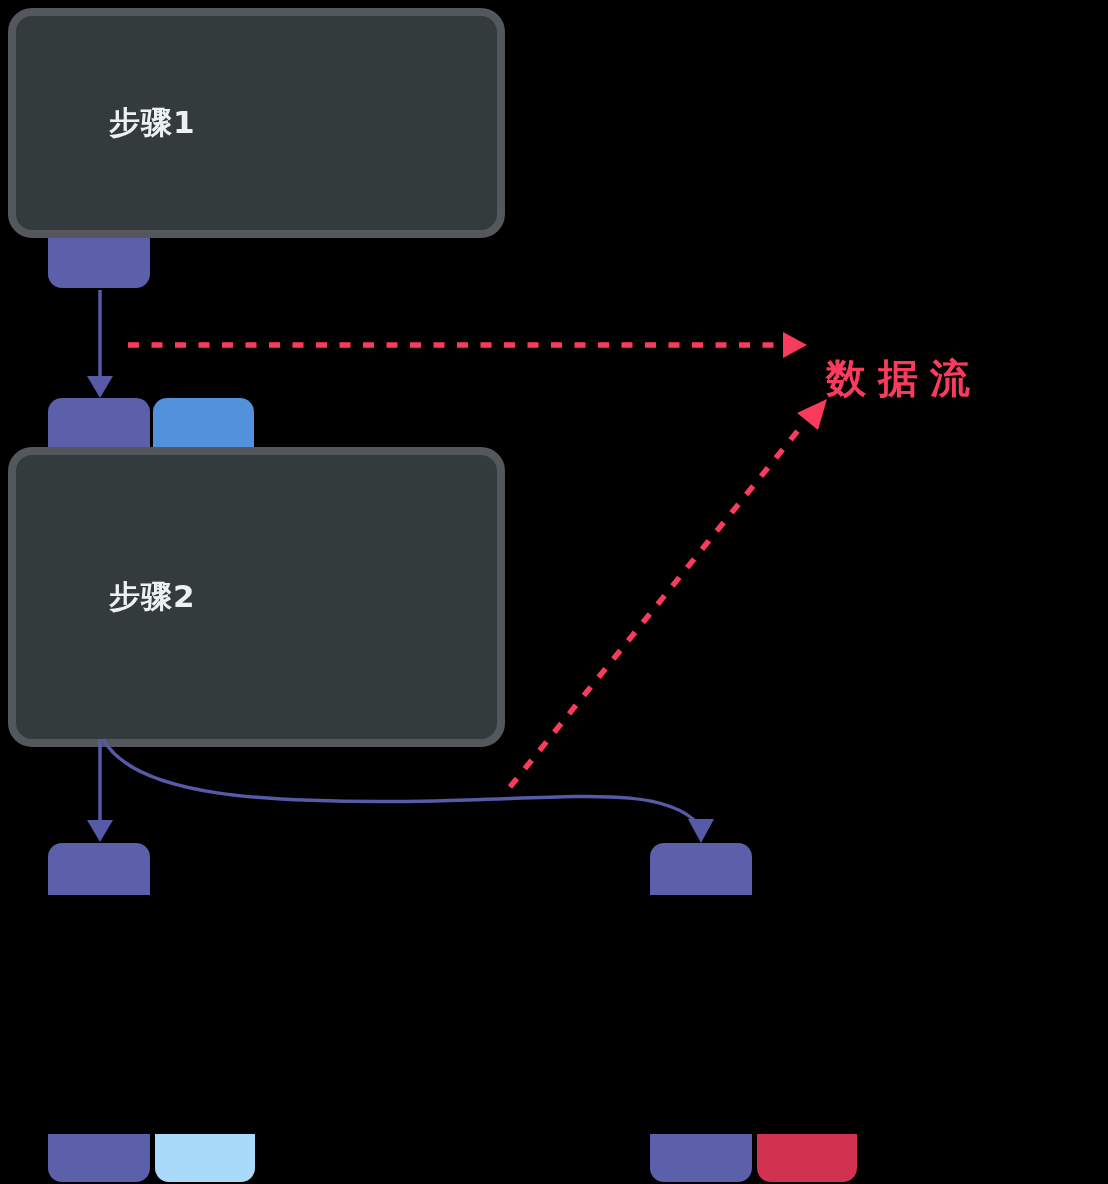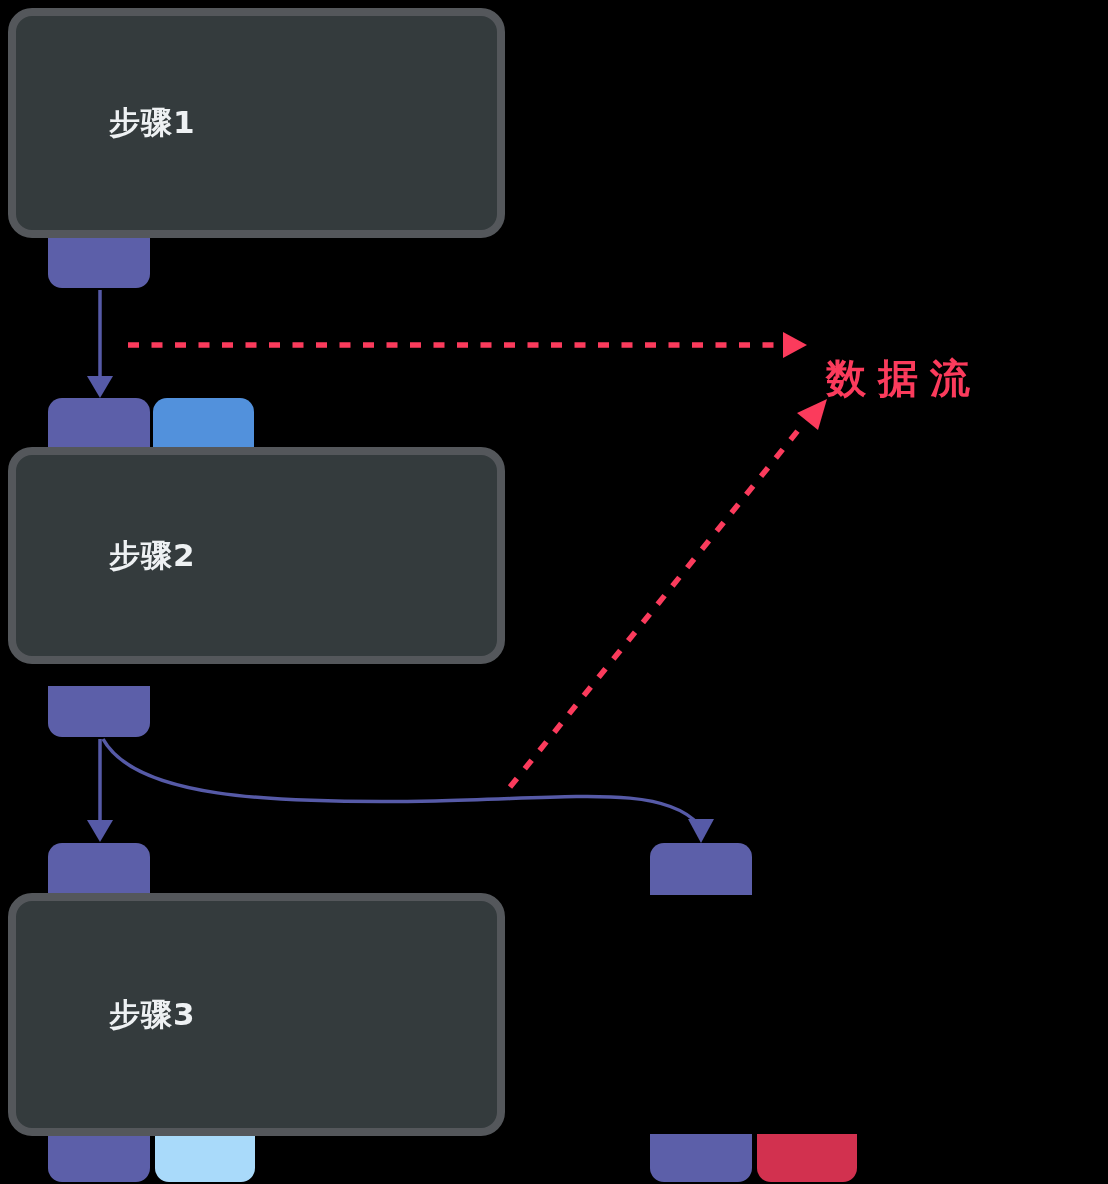"步骤2" div.node { height: 217px -> 300px }
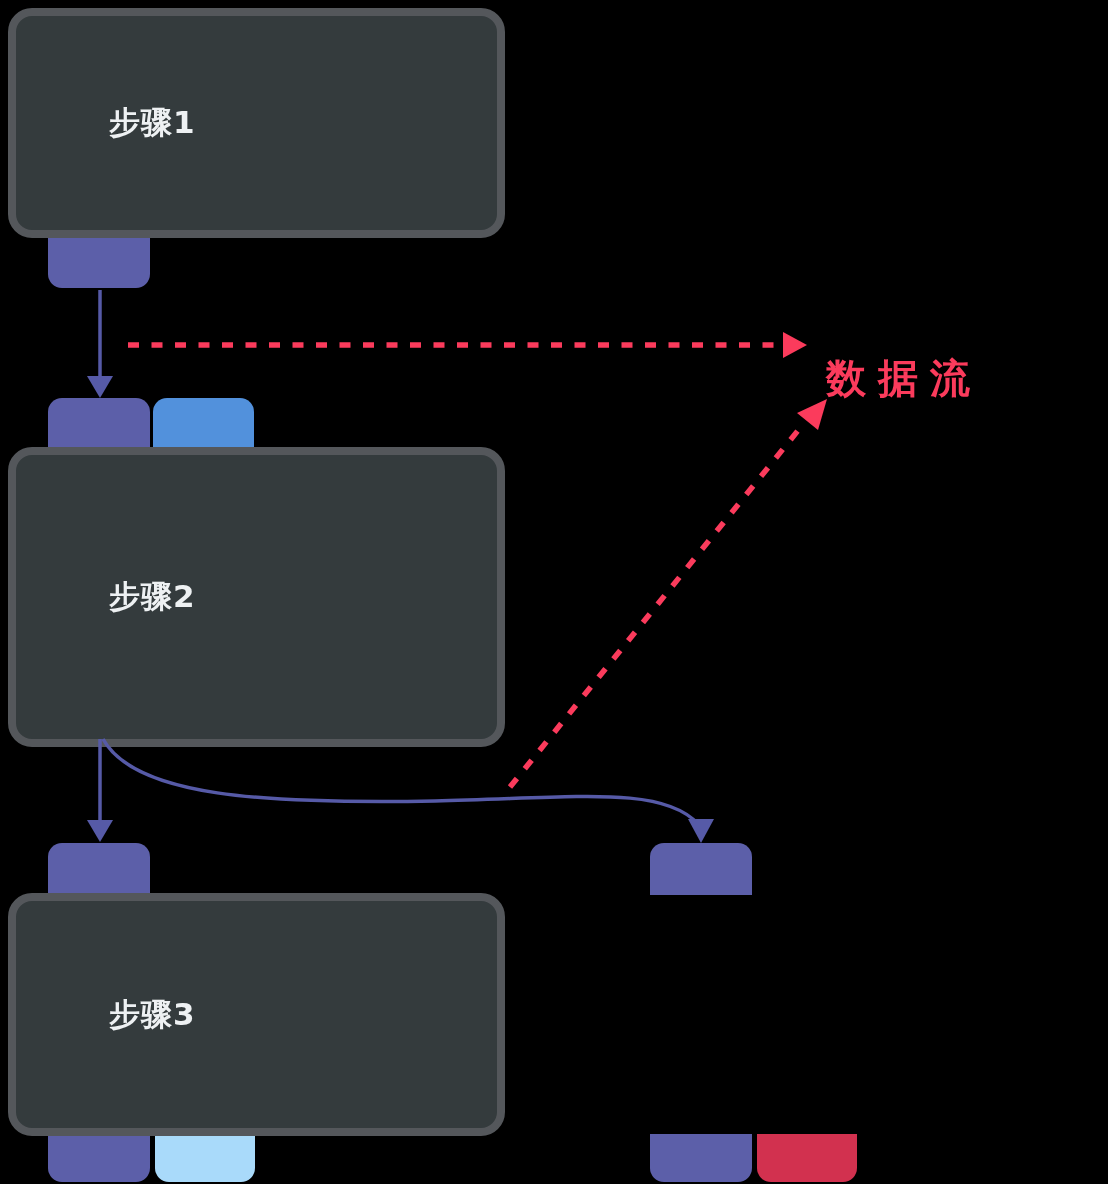"步骤3" div.node { html: <div> <span>步骤3</span> </div> -> none }
